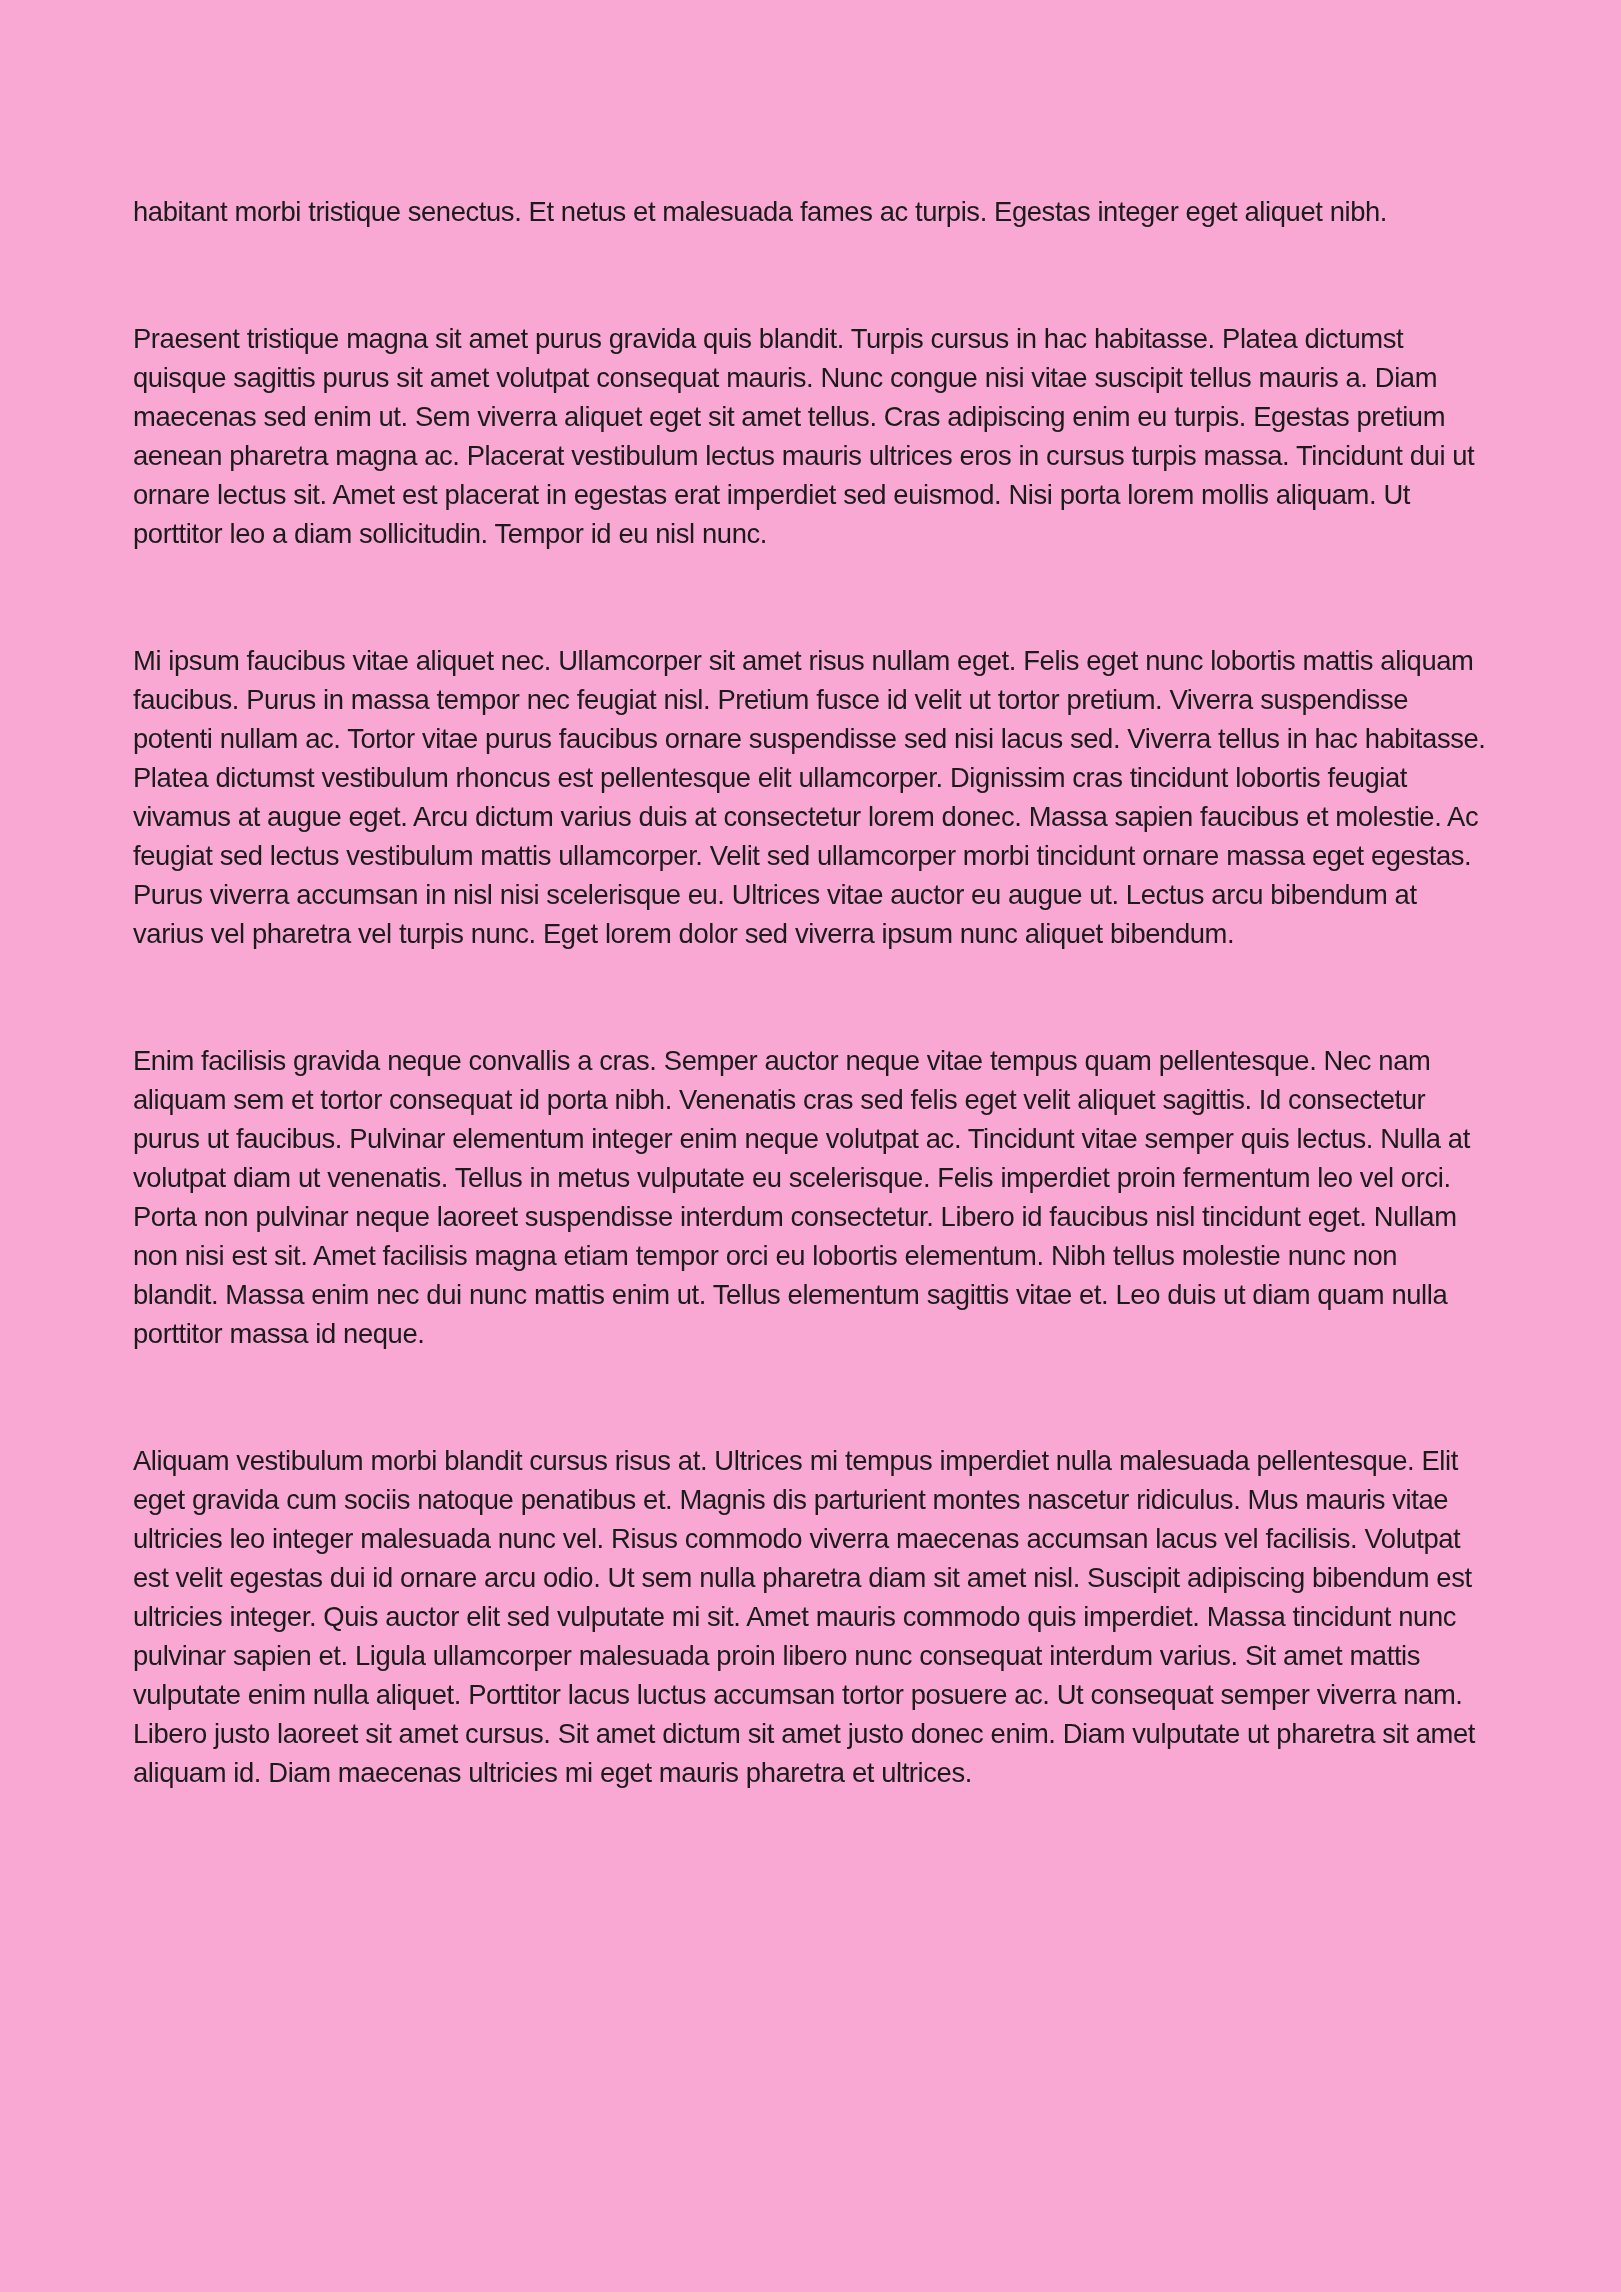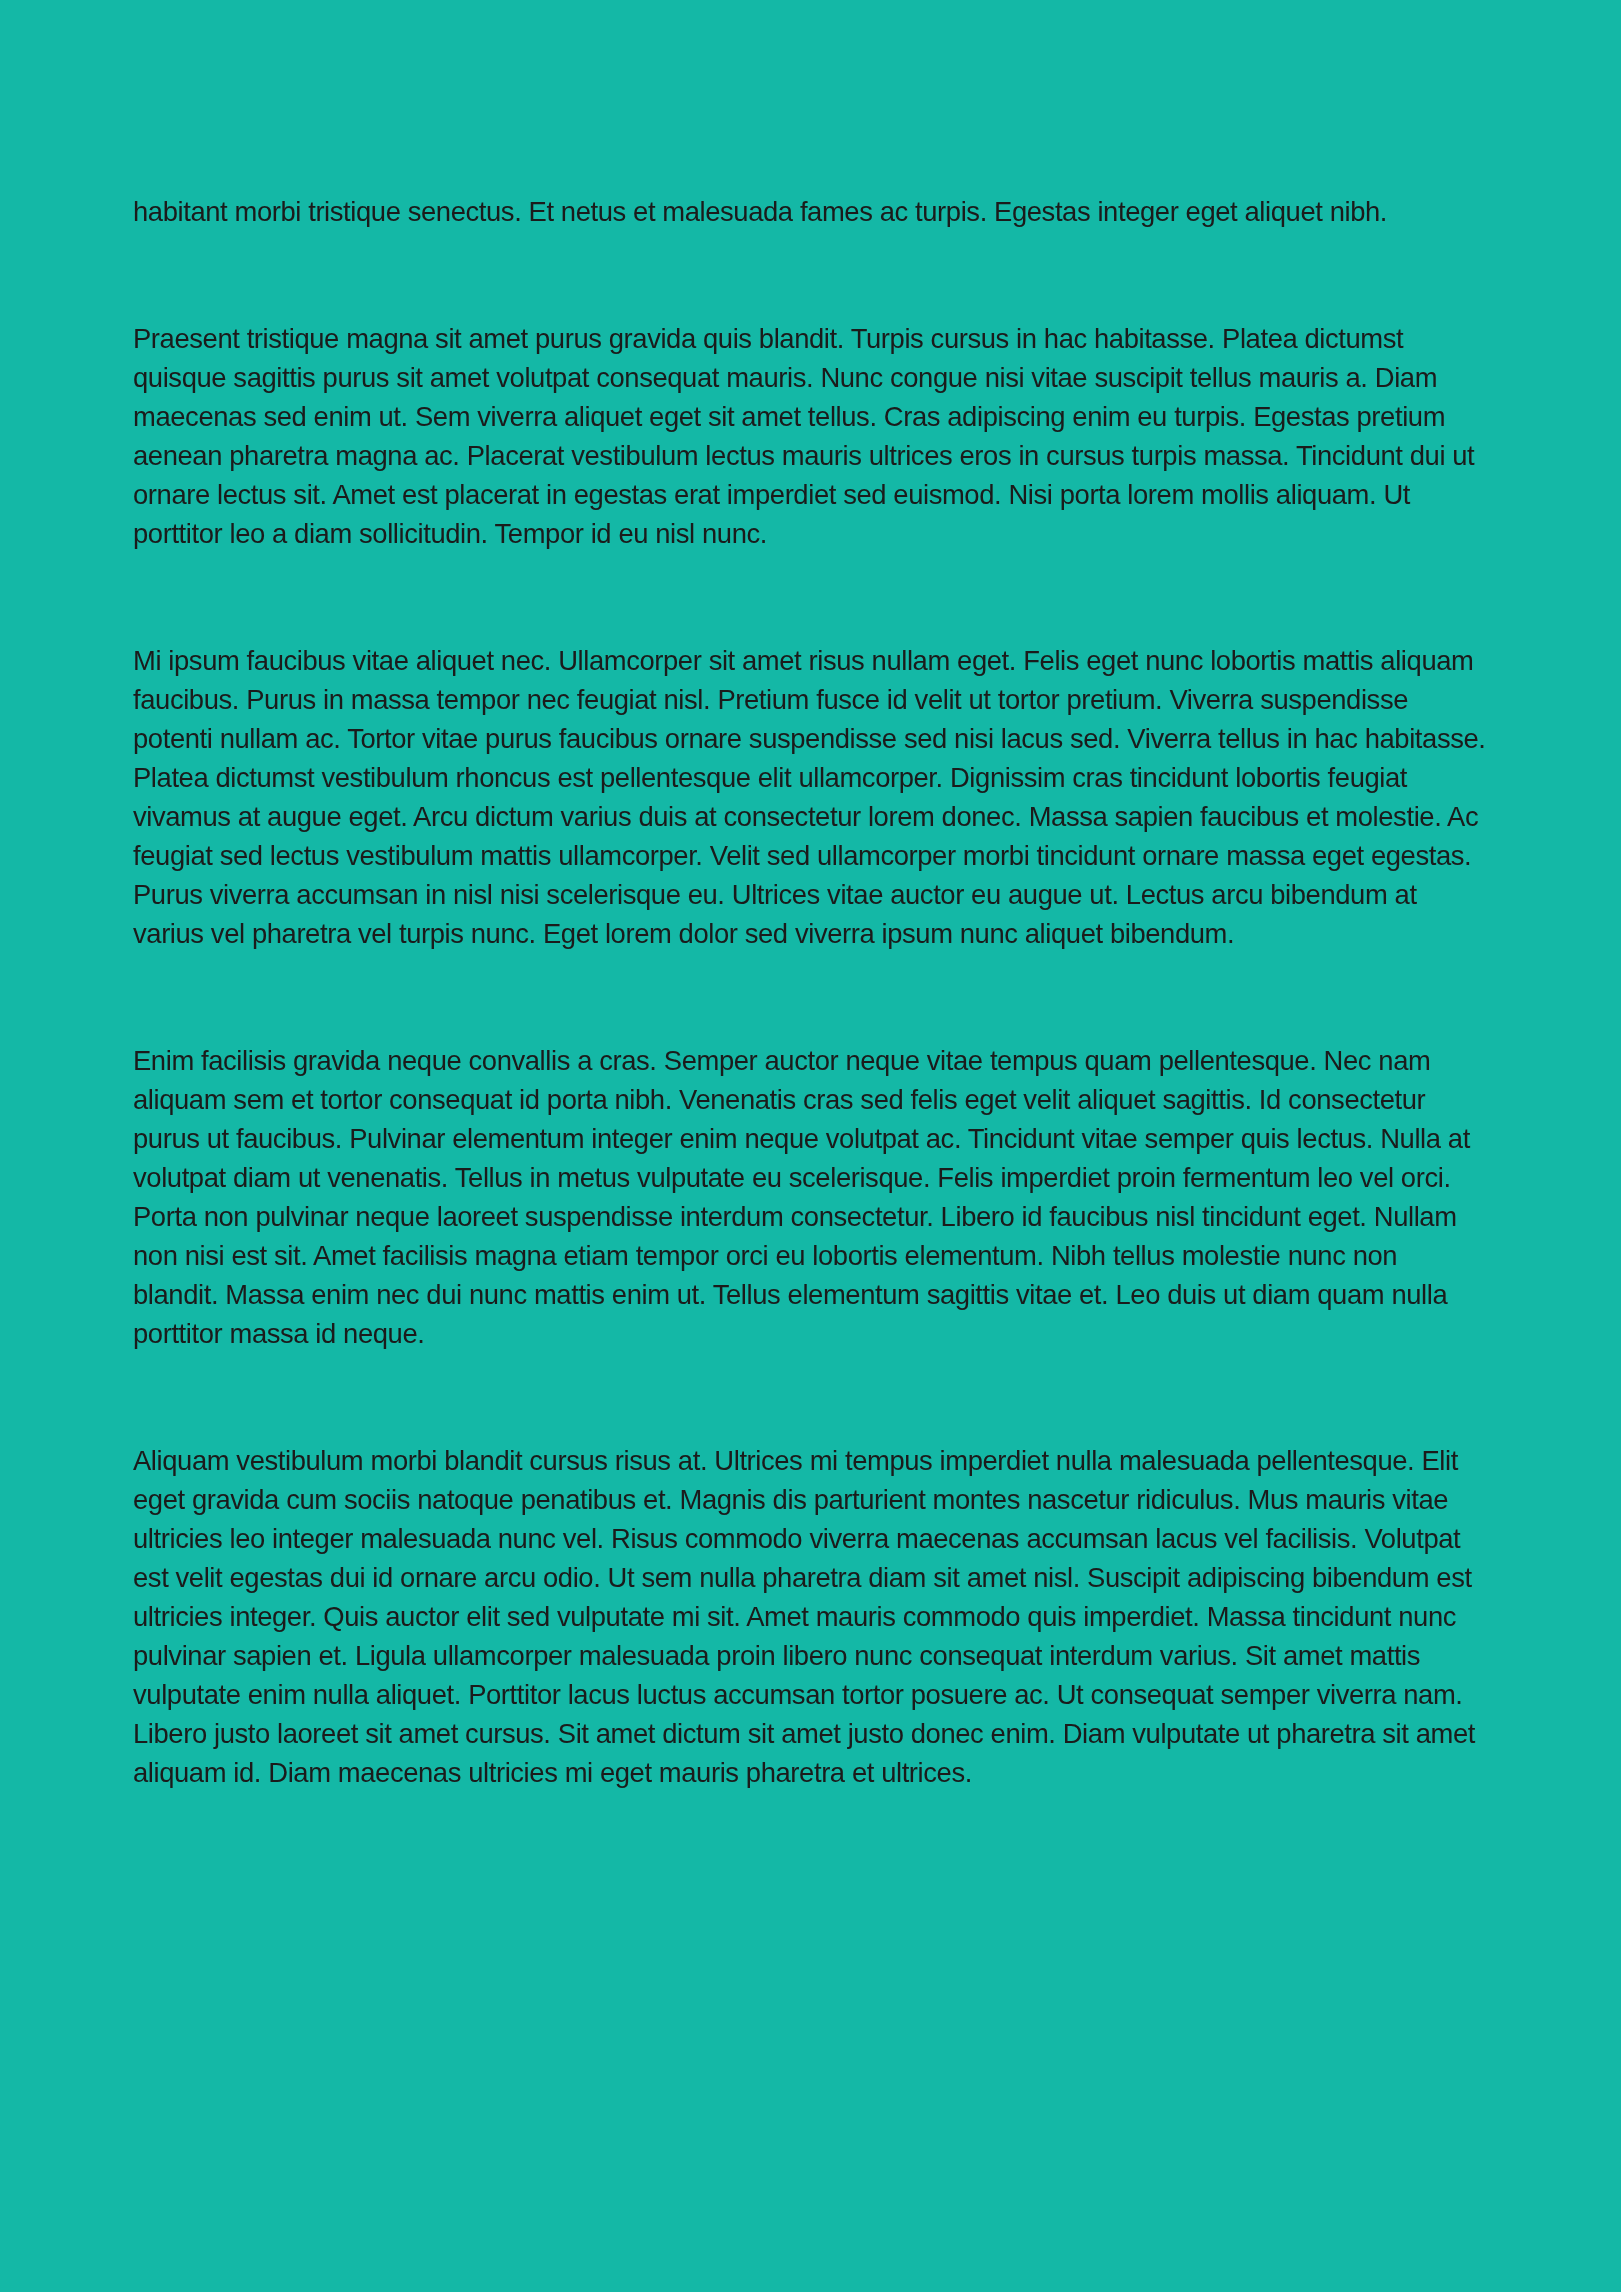"habitant morbi tristique senectus. Et" .page { background: #14b8a6 -> #f9a8d4 }
